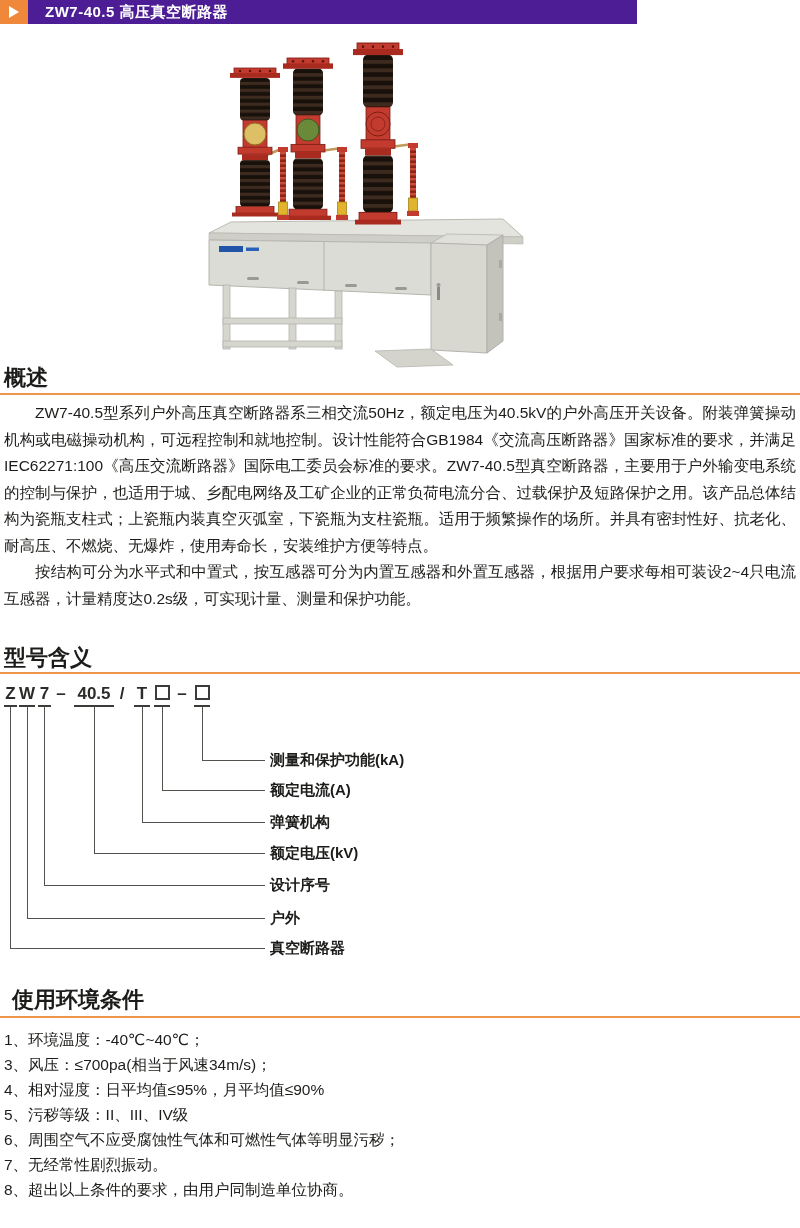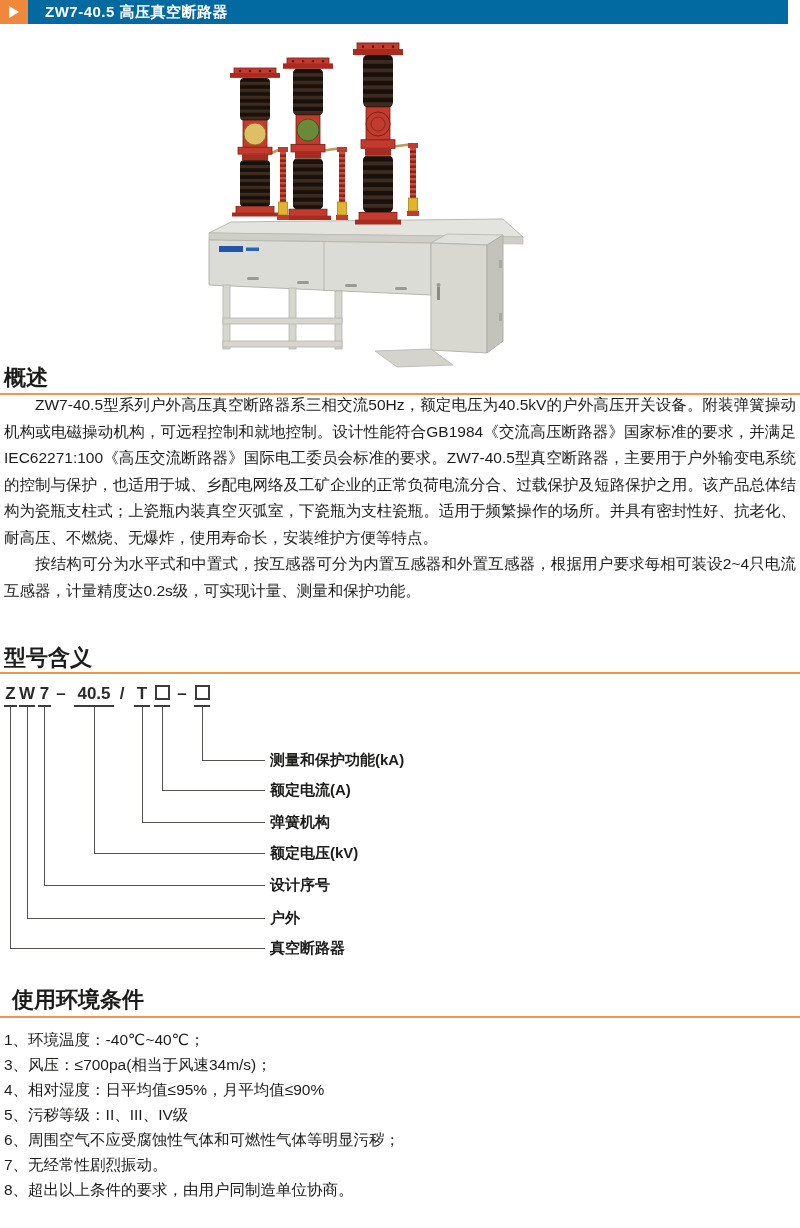"ZW7-40.5 高压真空断路器" .header { background: #0369a1 -> #4c1d95; width: 788px -> 637px }
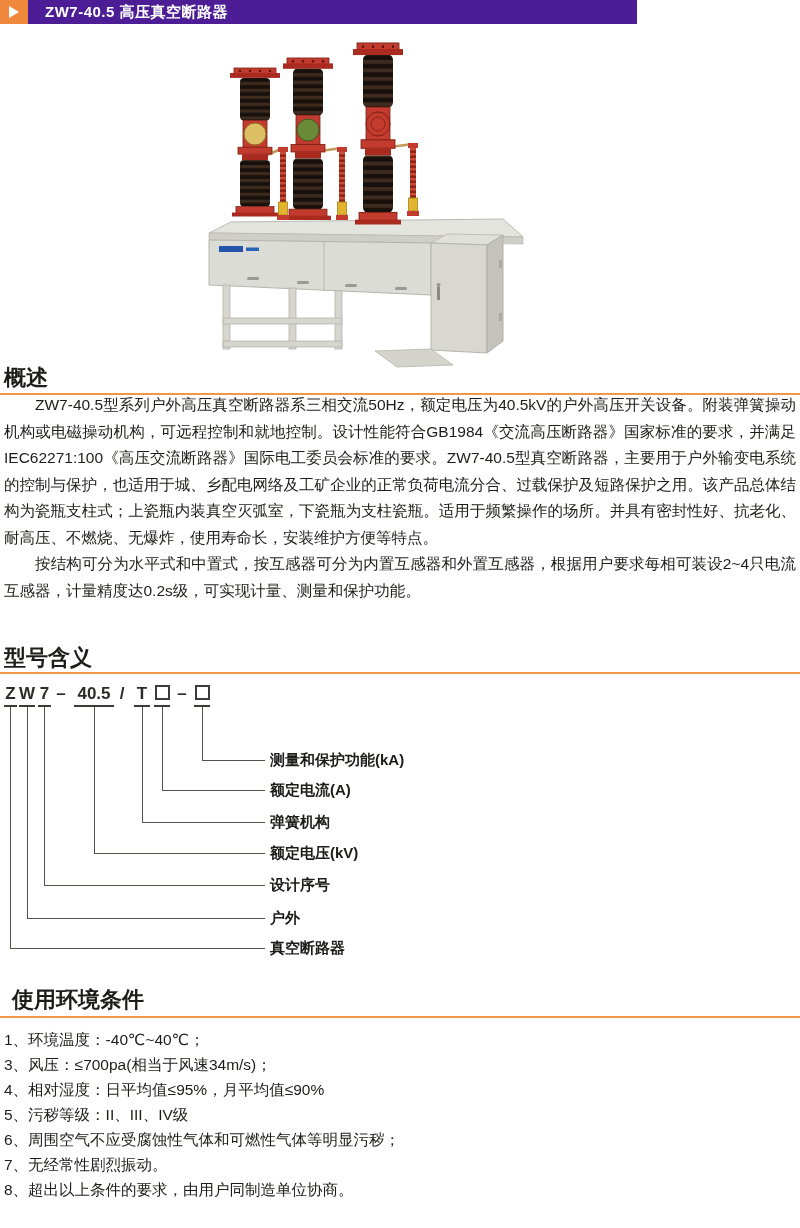"ZW7-40.5型系列户外高压真空断路器系三相交流50Hz，额定电压为40.5k" .body-text { top: 392px -> 400px }
